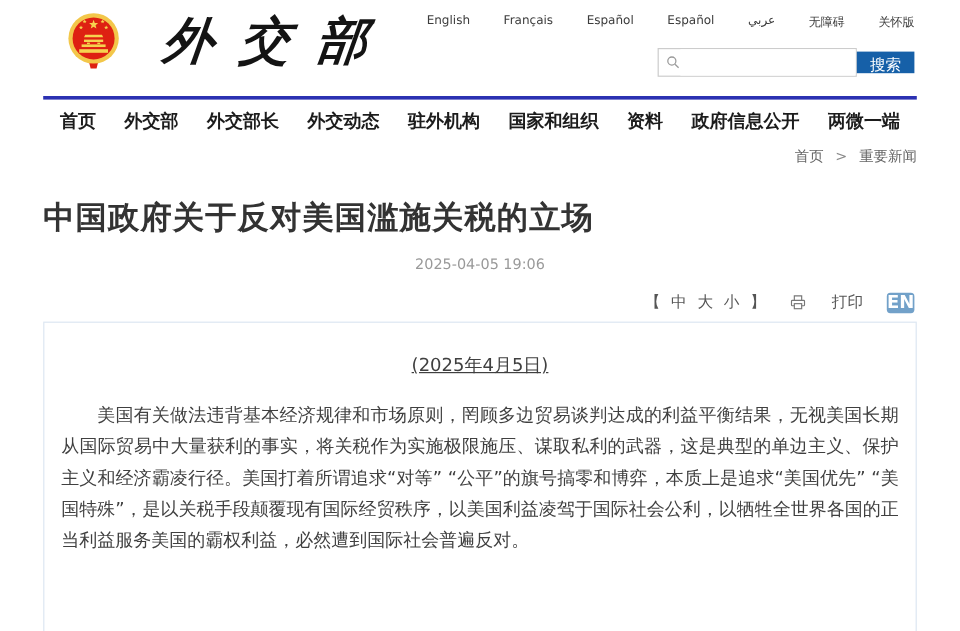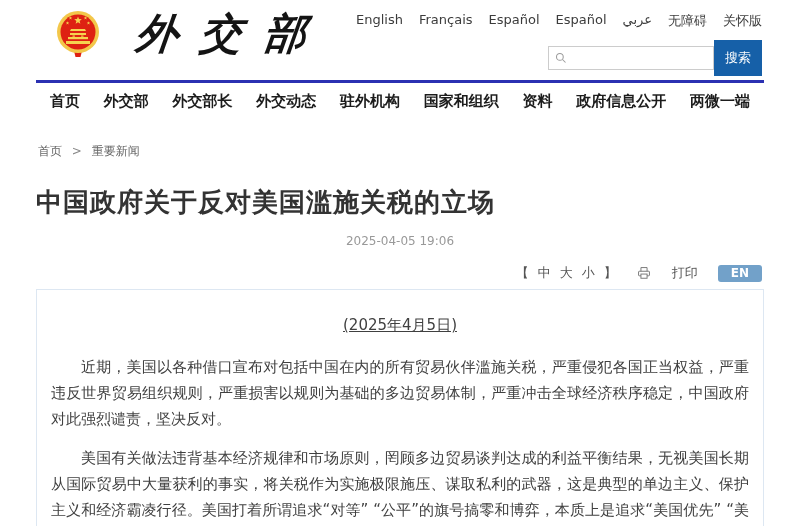"English" .langbar { font-size: 13px -> 10px; gap: 16px -> 28px }
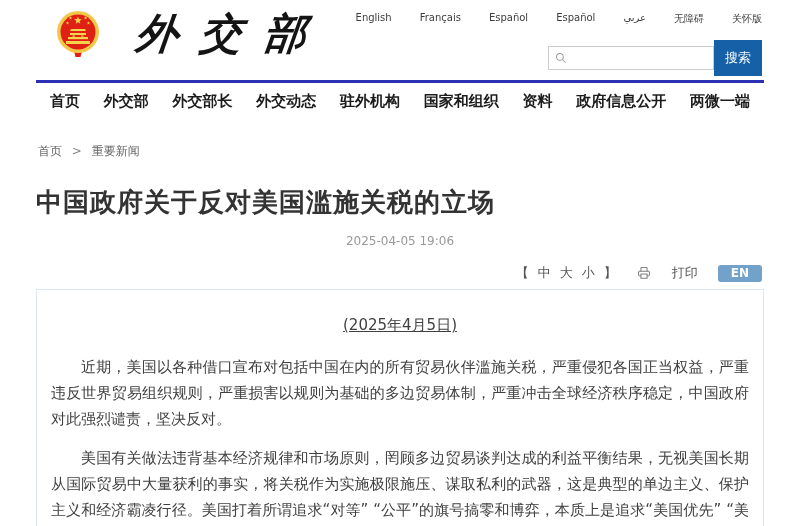"搜索" .searchbtn { height: 36px -> 18px }
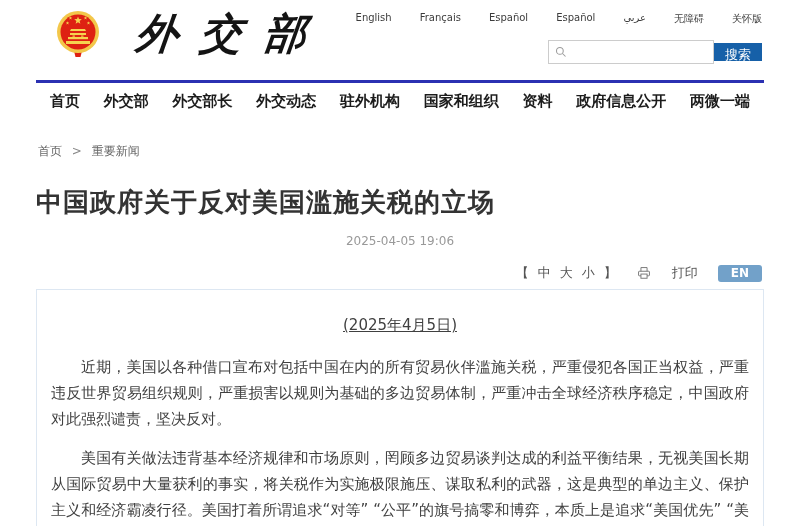"首页 > 重要新闻" .breadcrumb { margin-top: 24px -> 3px; text-align: none -> right }
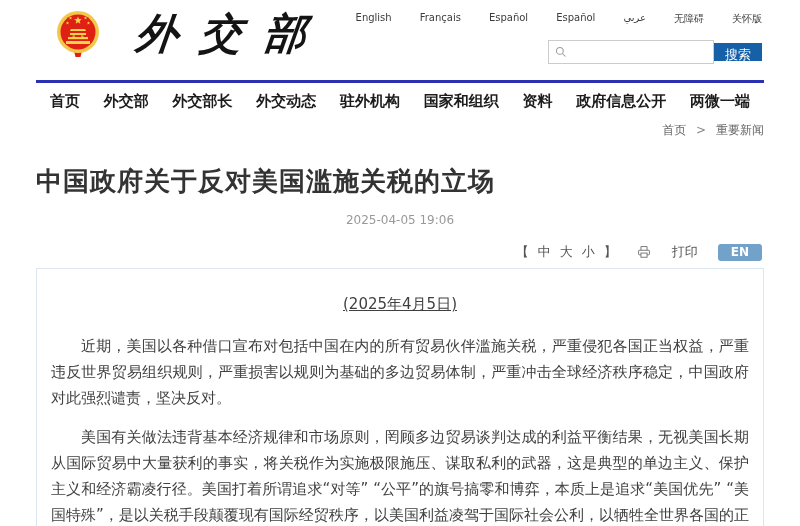"EN" .enbadge { font-size: 12px -> 15px; padding: 2px 13px -> 2px 0 }
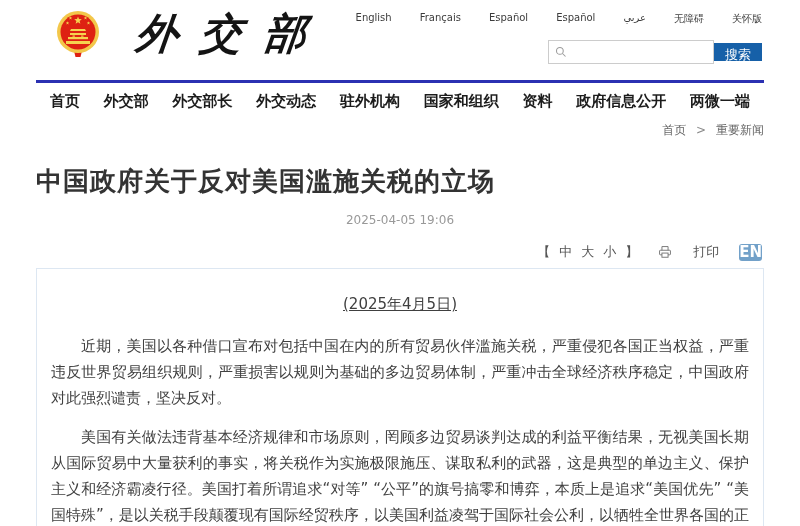"近期，美国以各种借口宣布对包括中国在内的所有贸易伙伴滥施关税，严重侵犯各国正当权" p.para { html: <p>近期，美国以各种借口宣布对包括中国在内的所有贸易伙伴滥施关税，严重侵犯各国正当权益，严重违反世界贸易组织规则，严重损害以规则为基础的多边贸易体制，严重冲击全球经济秩序稳定，中国政府对此强烈谴责，坚决反对。</p> -> none }
